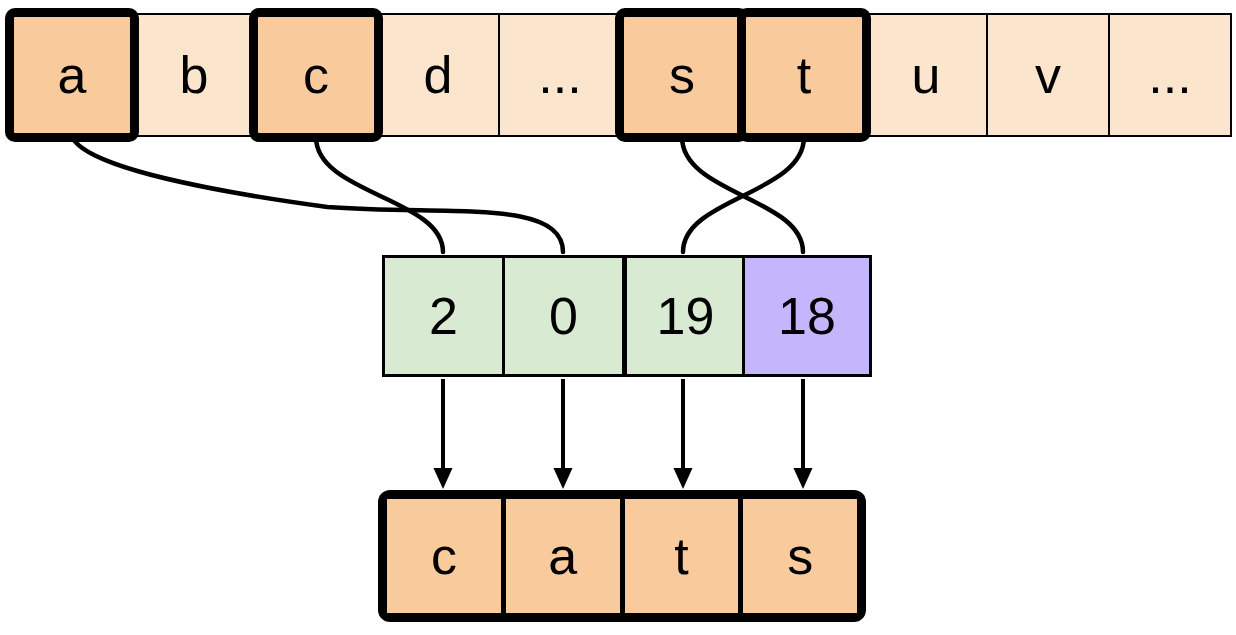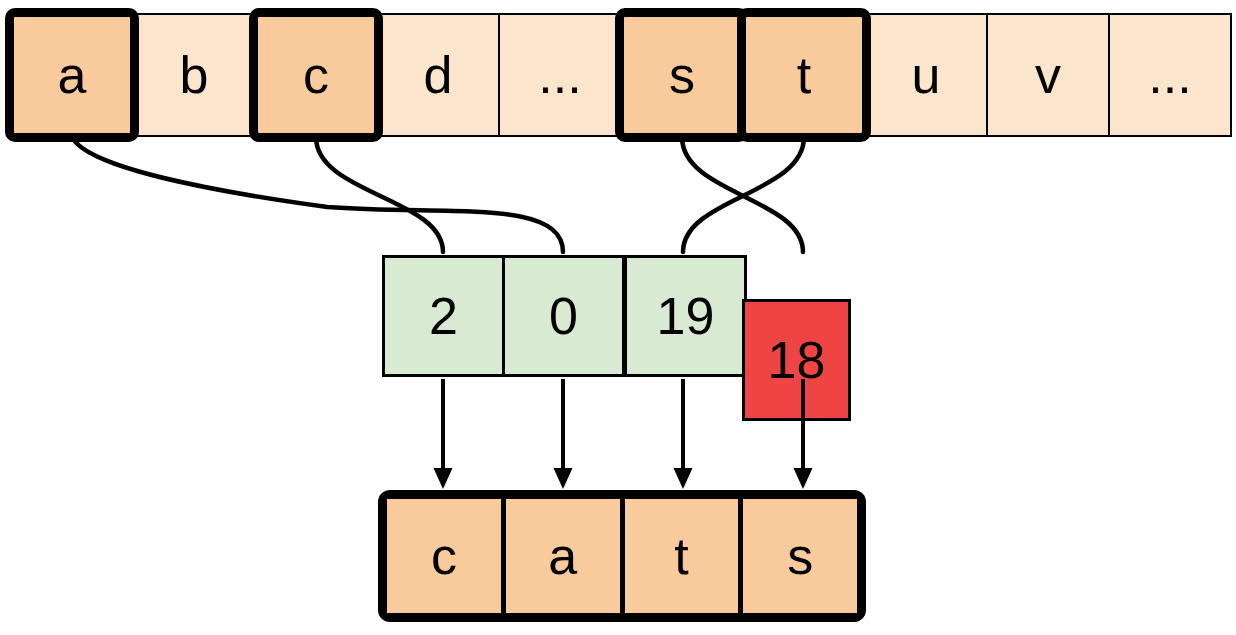"18" div.cell { background: #ef4444 -> #c4b5fd; margin-top: 44px -> none; width: 109px -> 130px }
